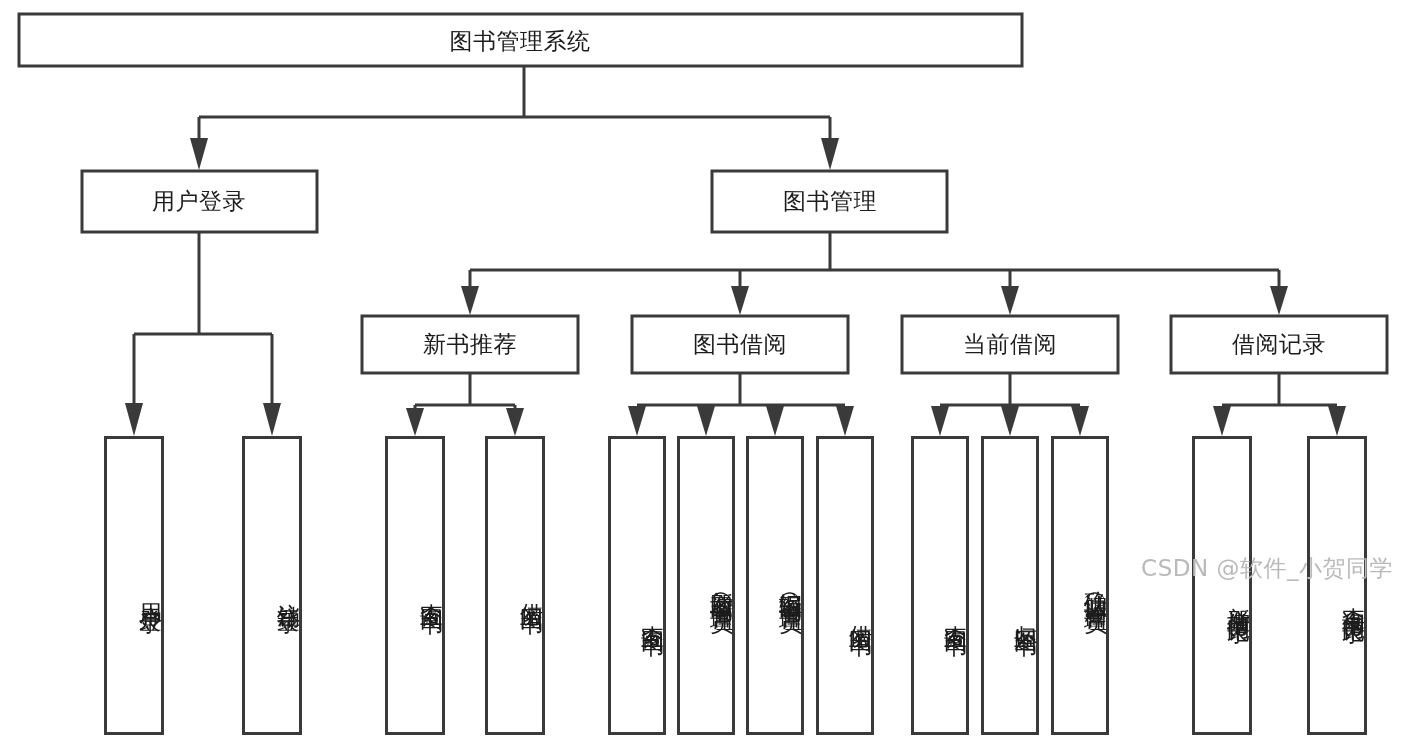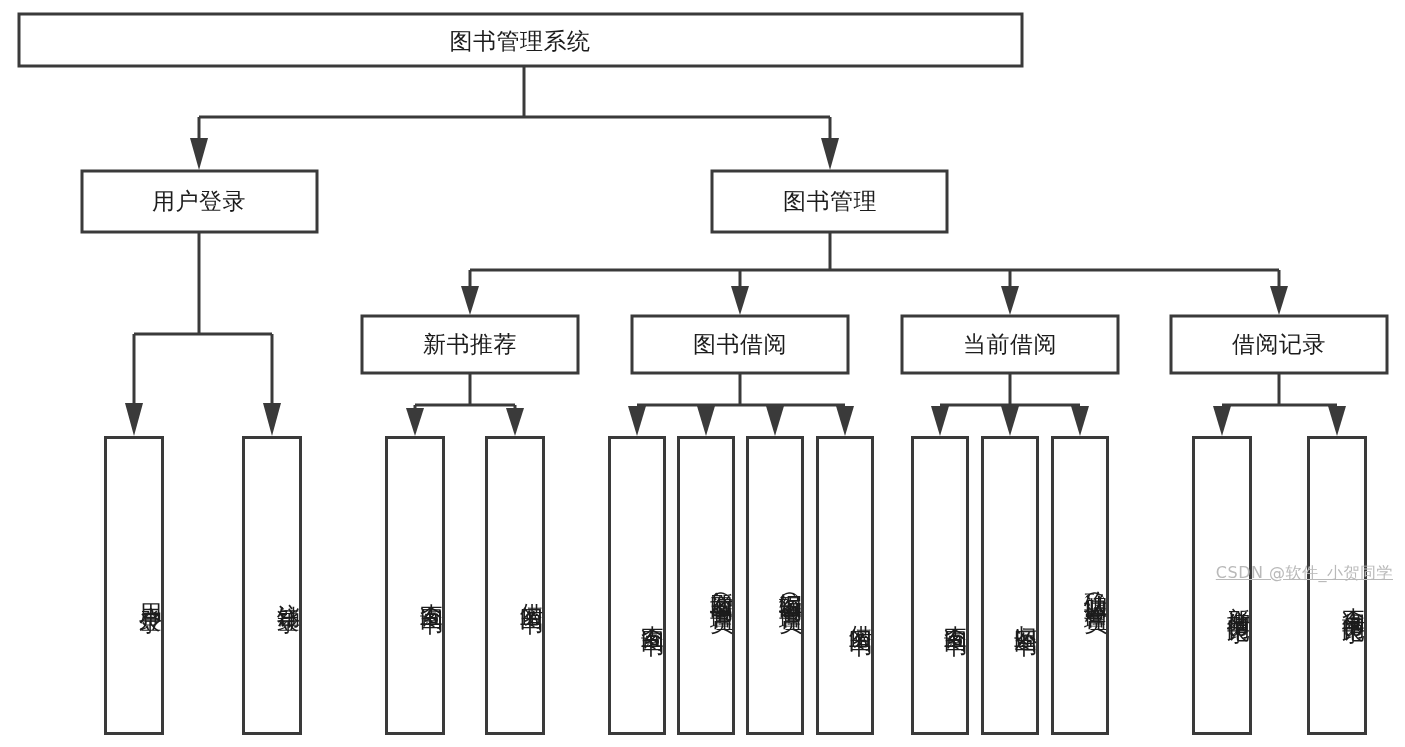"CSDN @软件_小贺同学" #watermark { font-size: 16px -> 23px; text-decoration: underline -> none }
